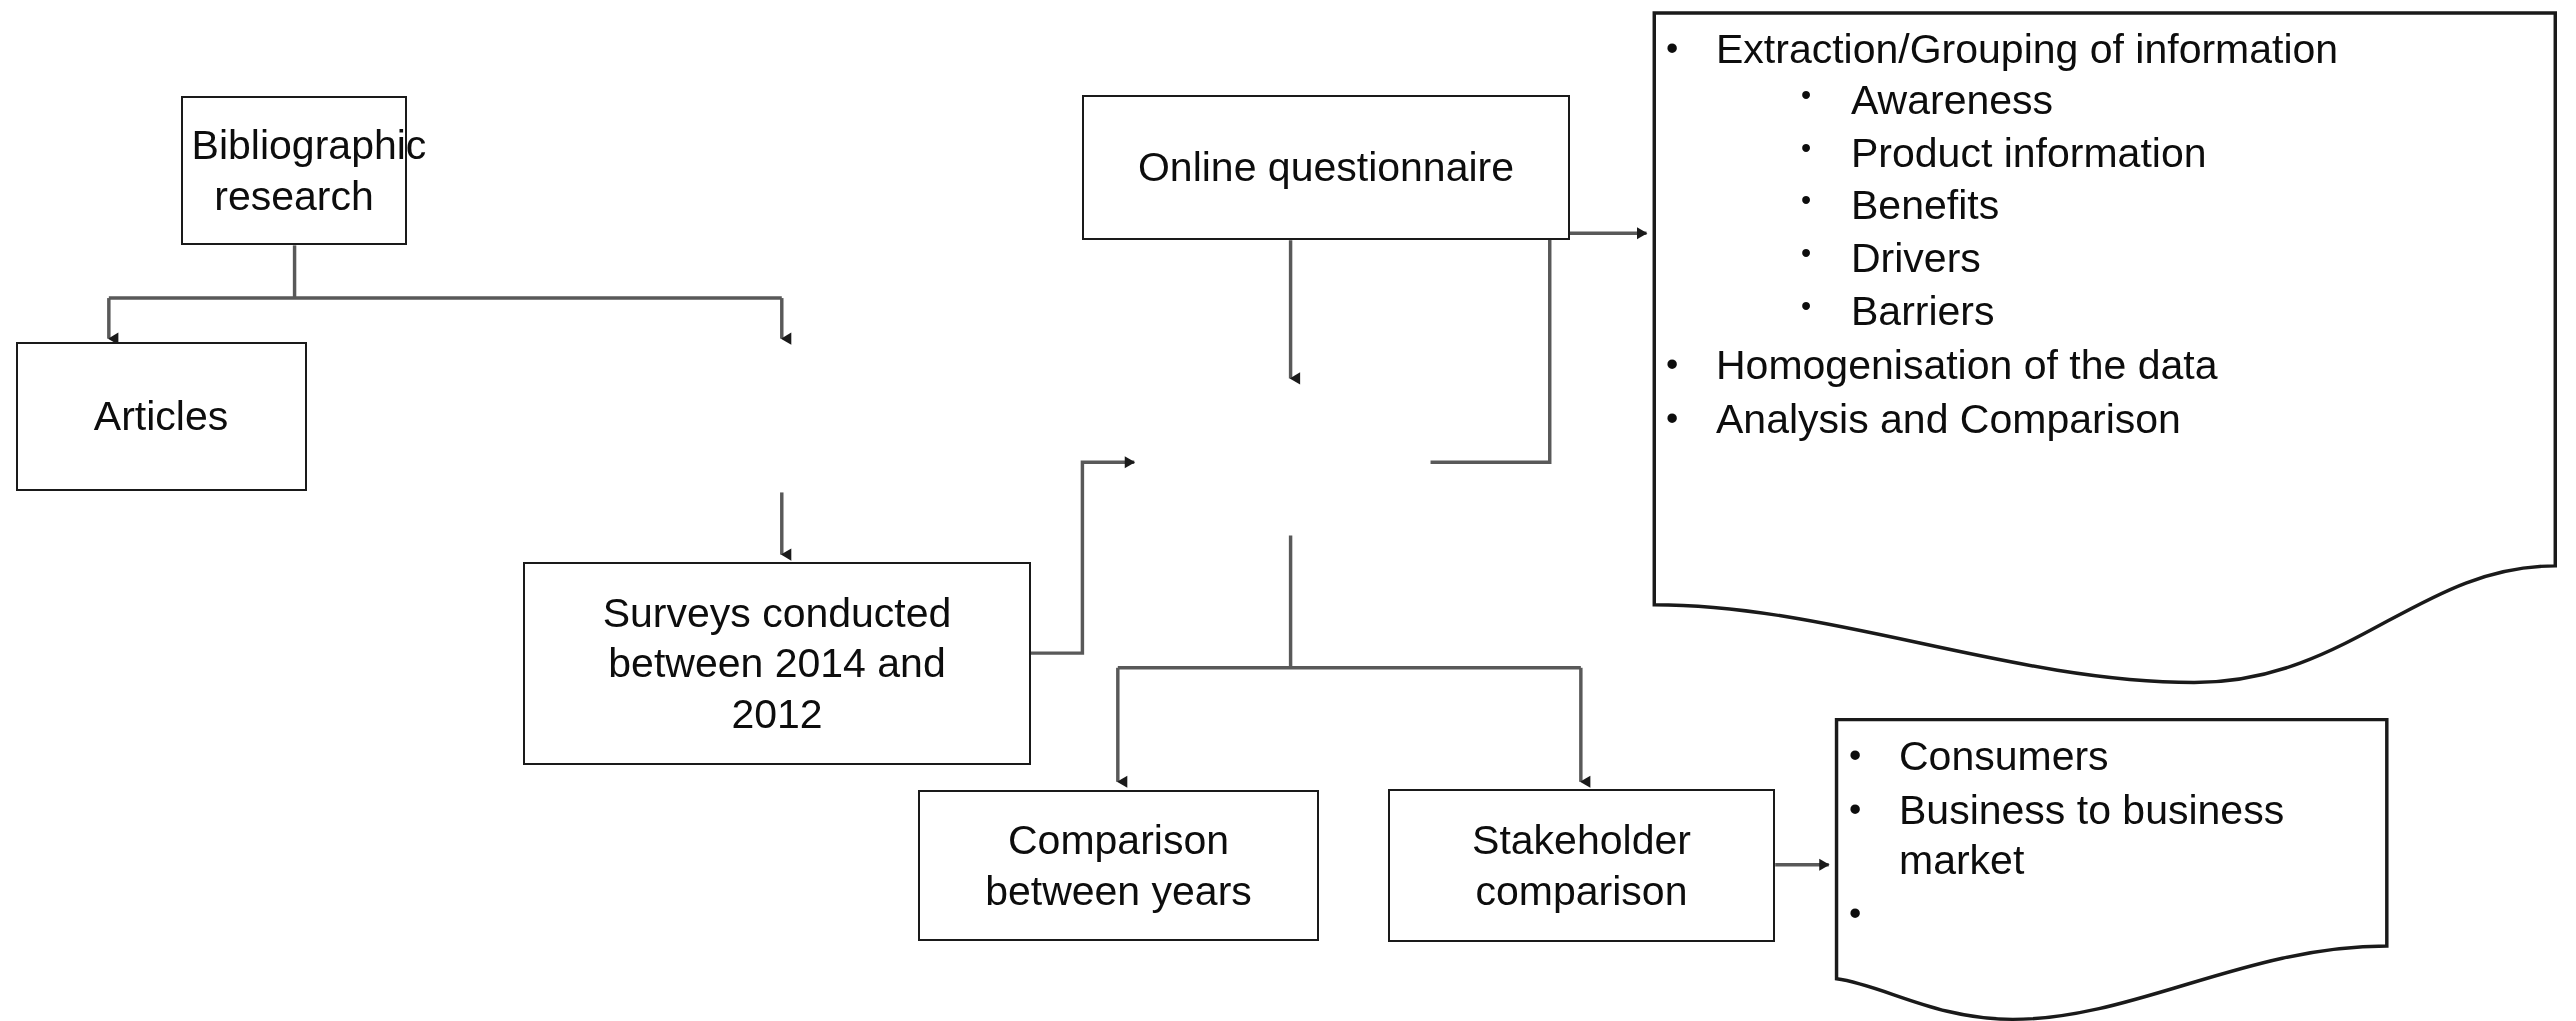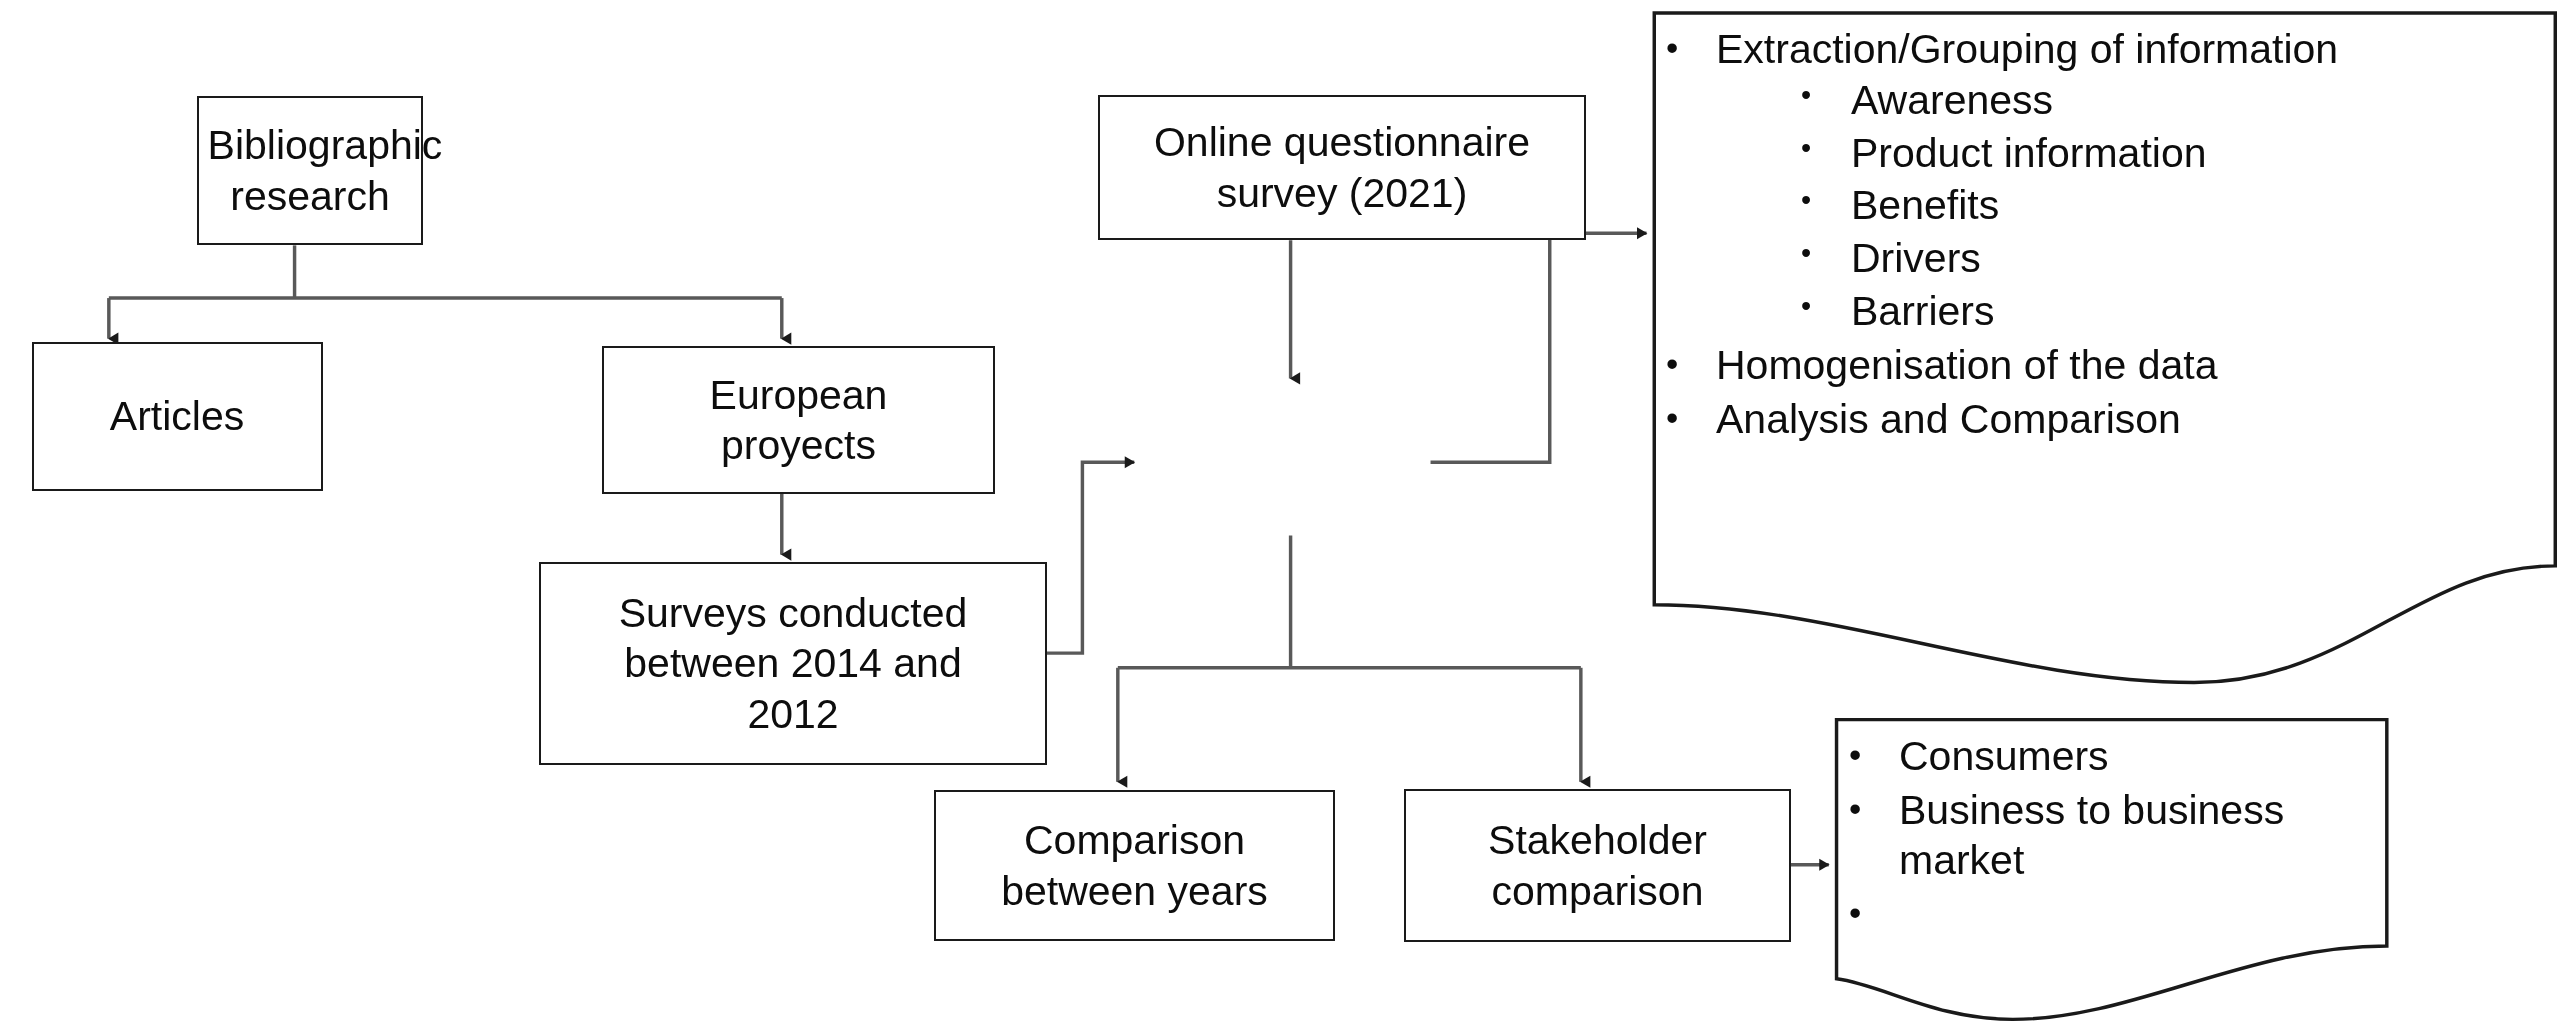"Bibliographic" .node { margin-left: 16px -> none }
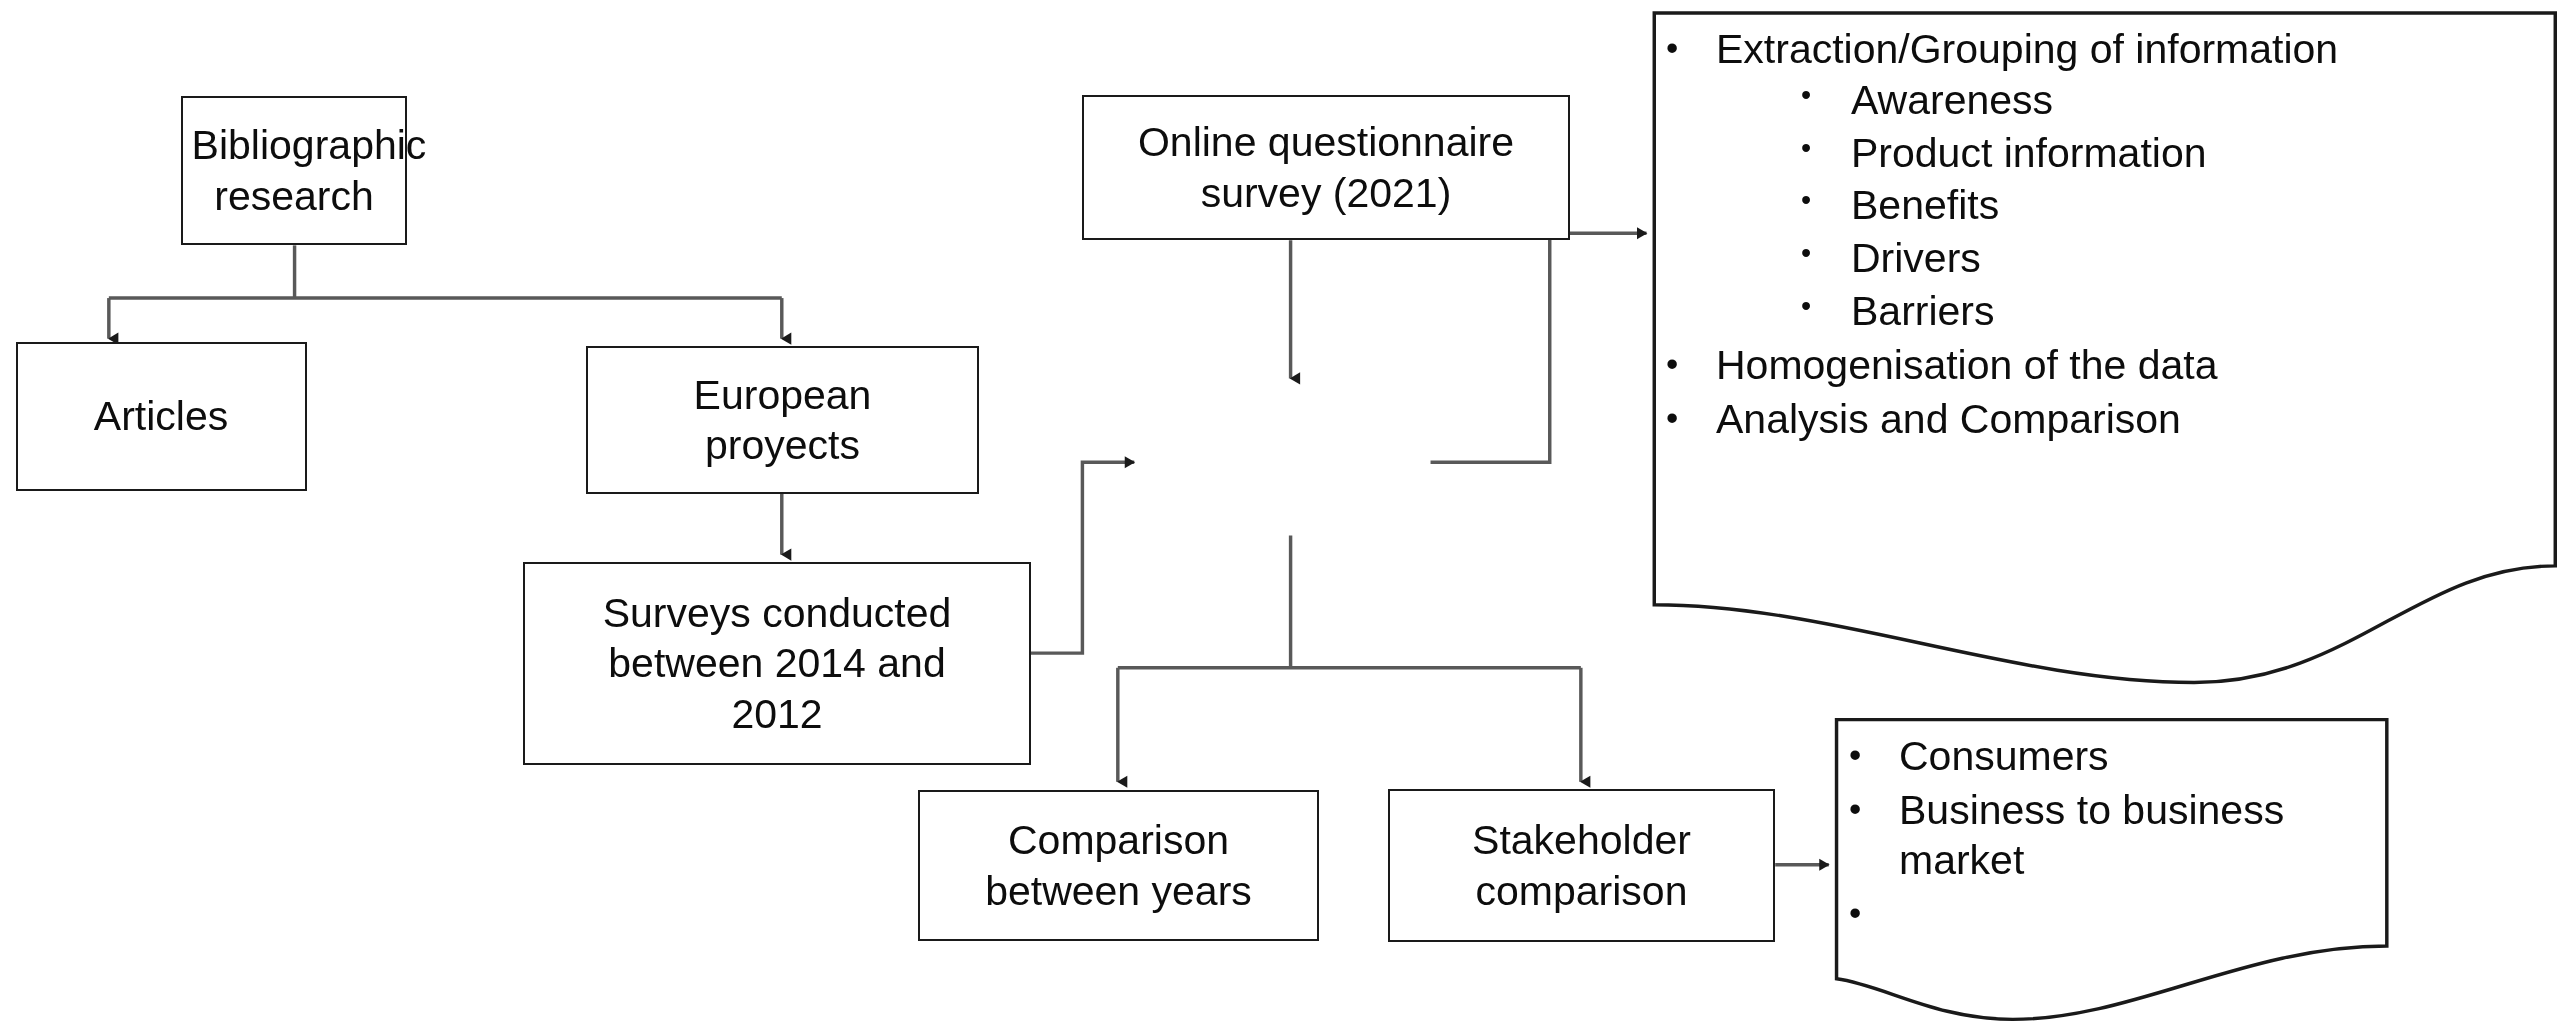"survey (2021)" span { html: <span>survey (2021)</span> -> none }
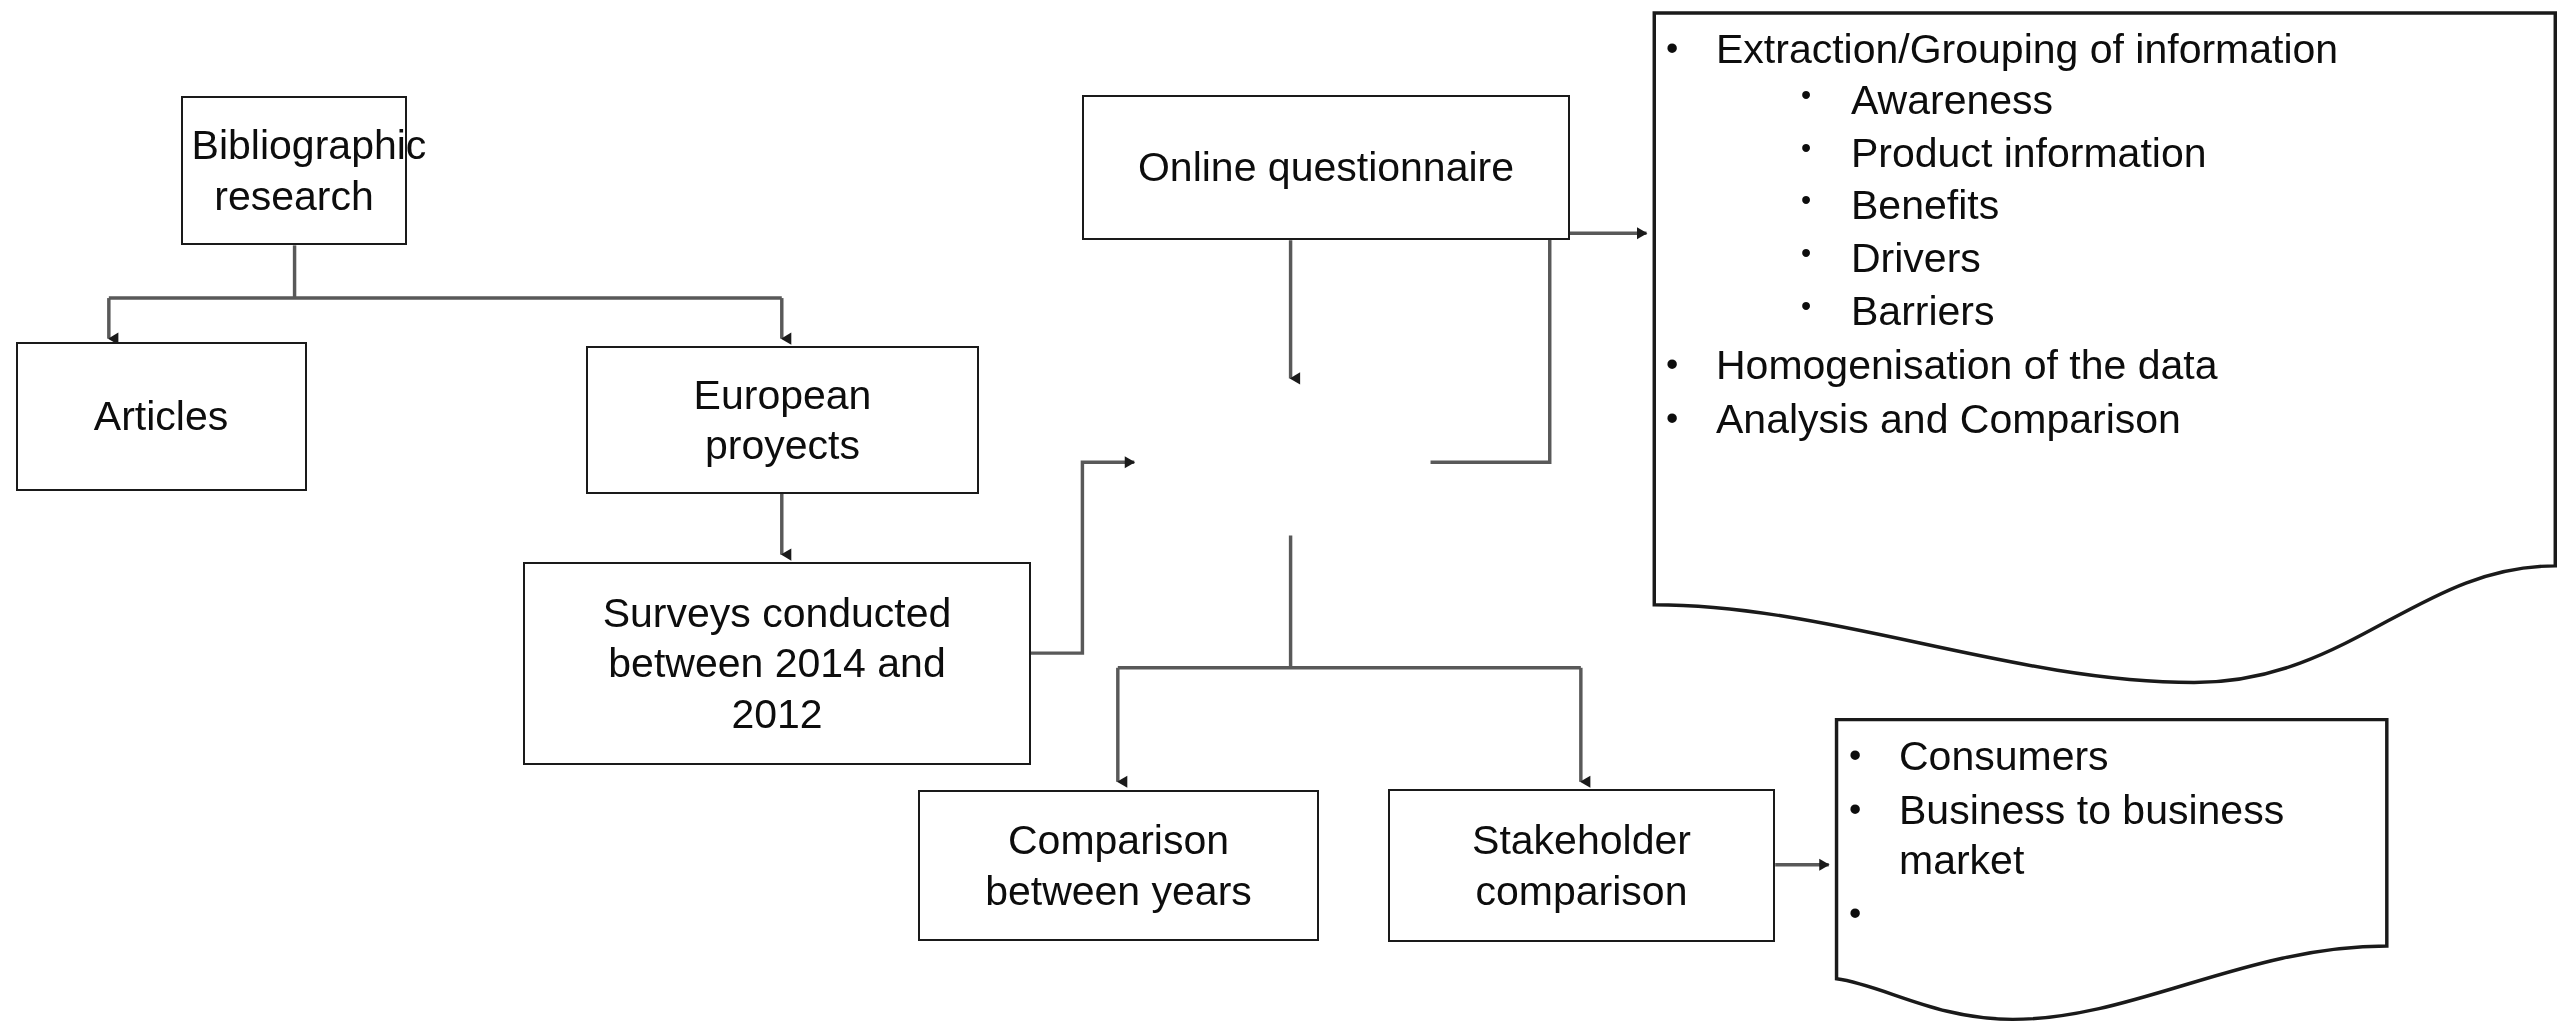"European" div.node { html: <div> <span> <span>European</span><br> <span>proyects</span> </span> </div> -> none }
